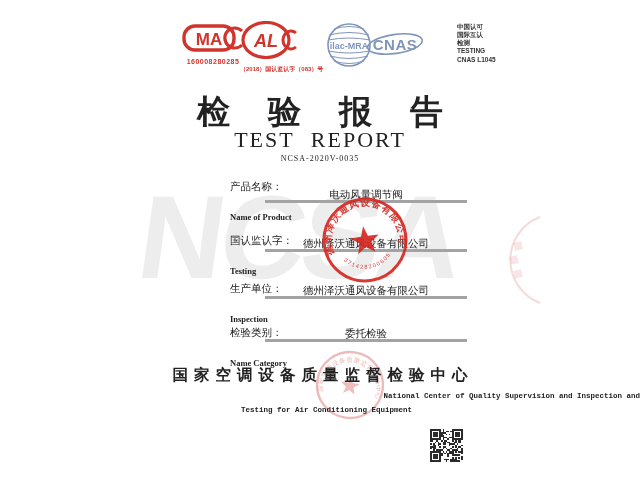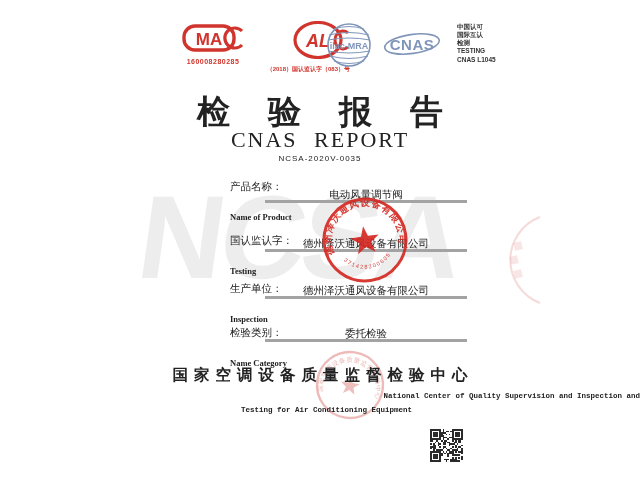"AL" .cal-wrap { left: 266px -> 240px; text-align: right -> left }
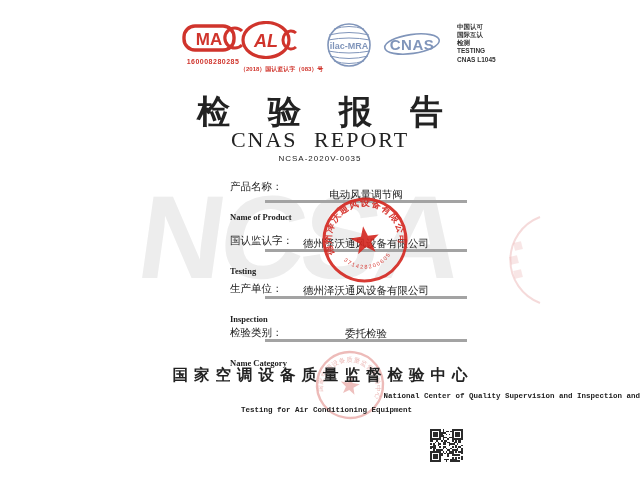"CNAS" .cnas-wrap { left: 383px -> 366px }
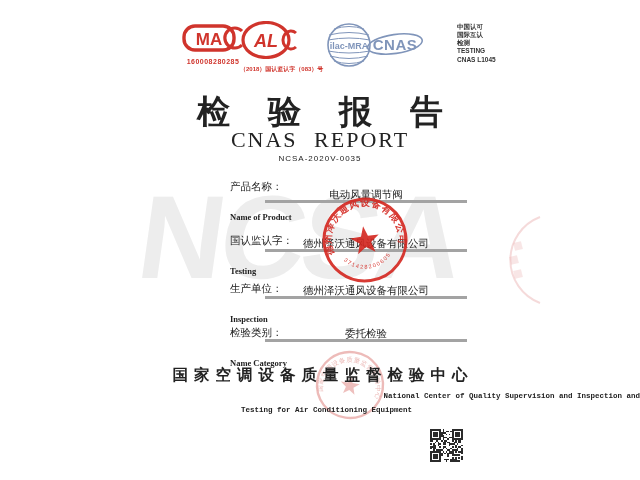"CNAS REPORT" div.abs { text: CNAS -> TEST }
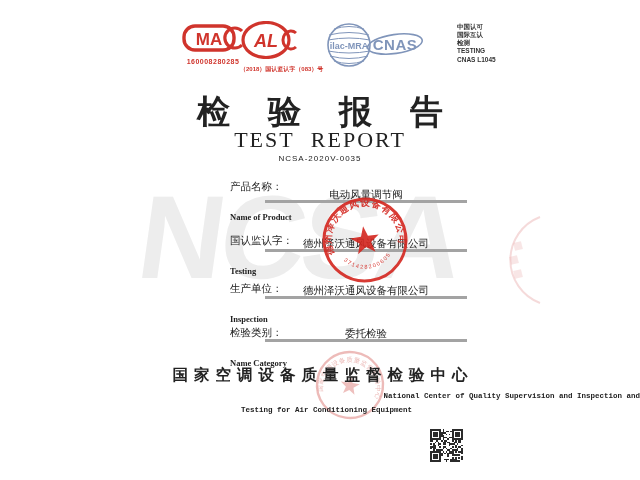"NCSA-2020V-0035" .report-no { font-family: Liberation Sans, sans-serif -> Liberation Serif, serif }
